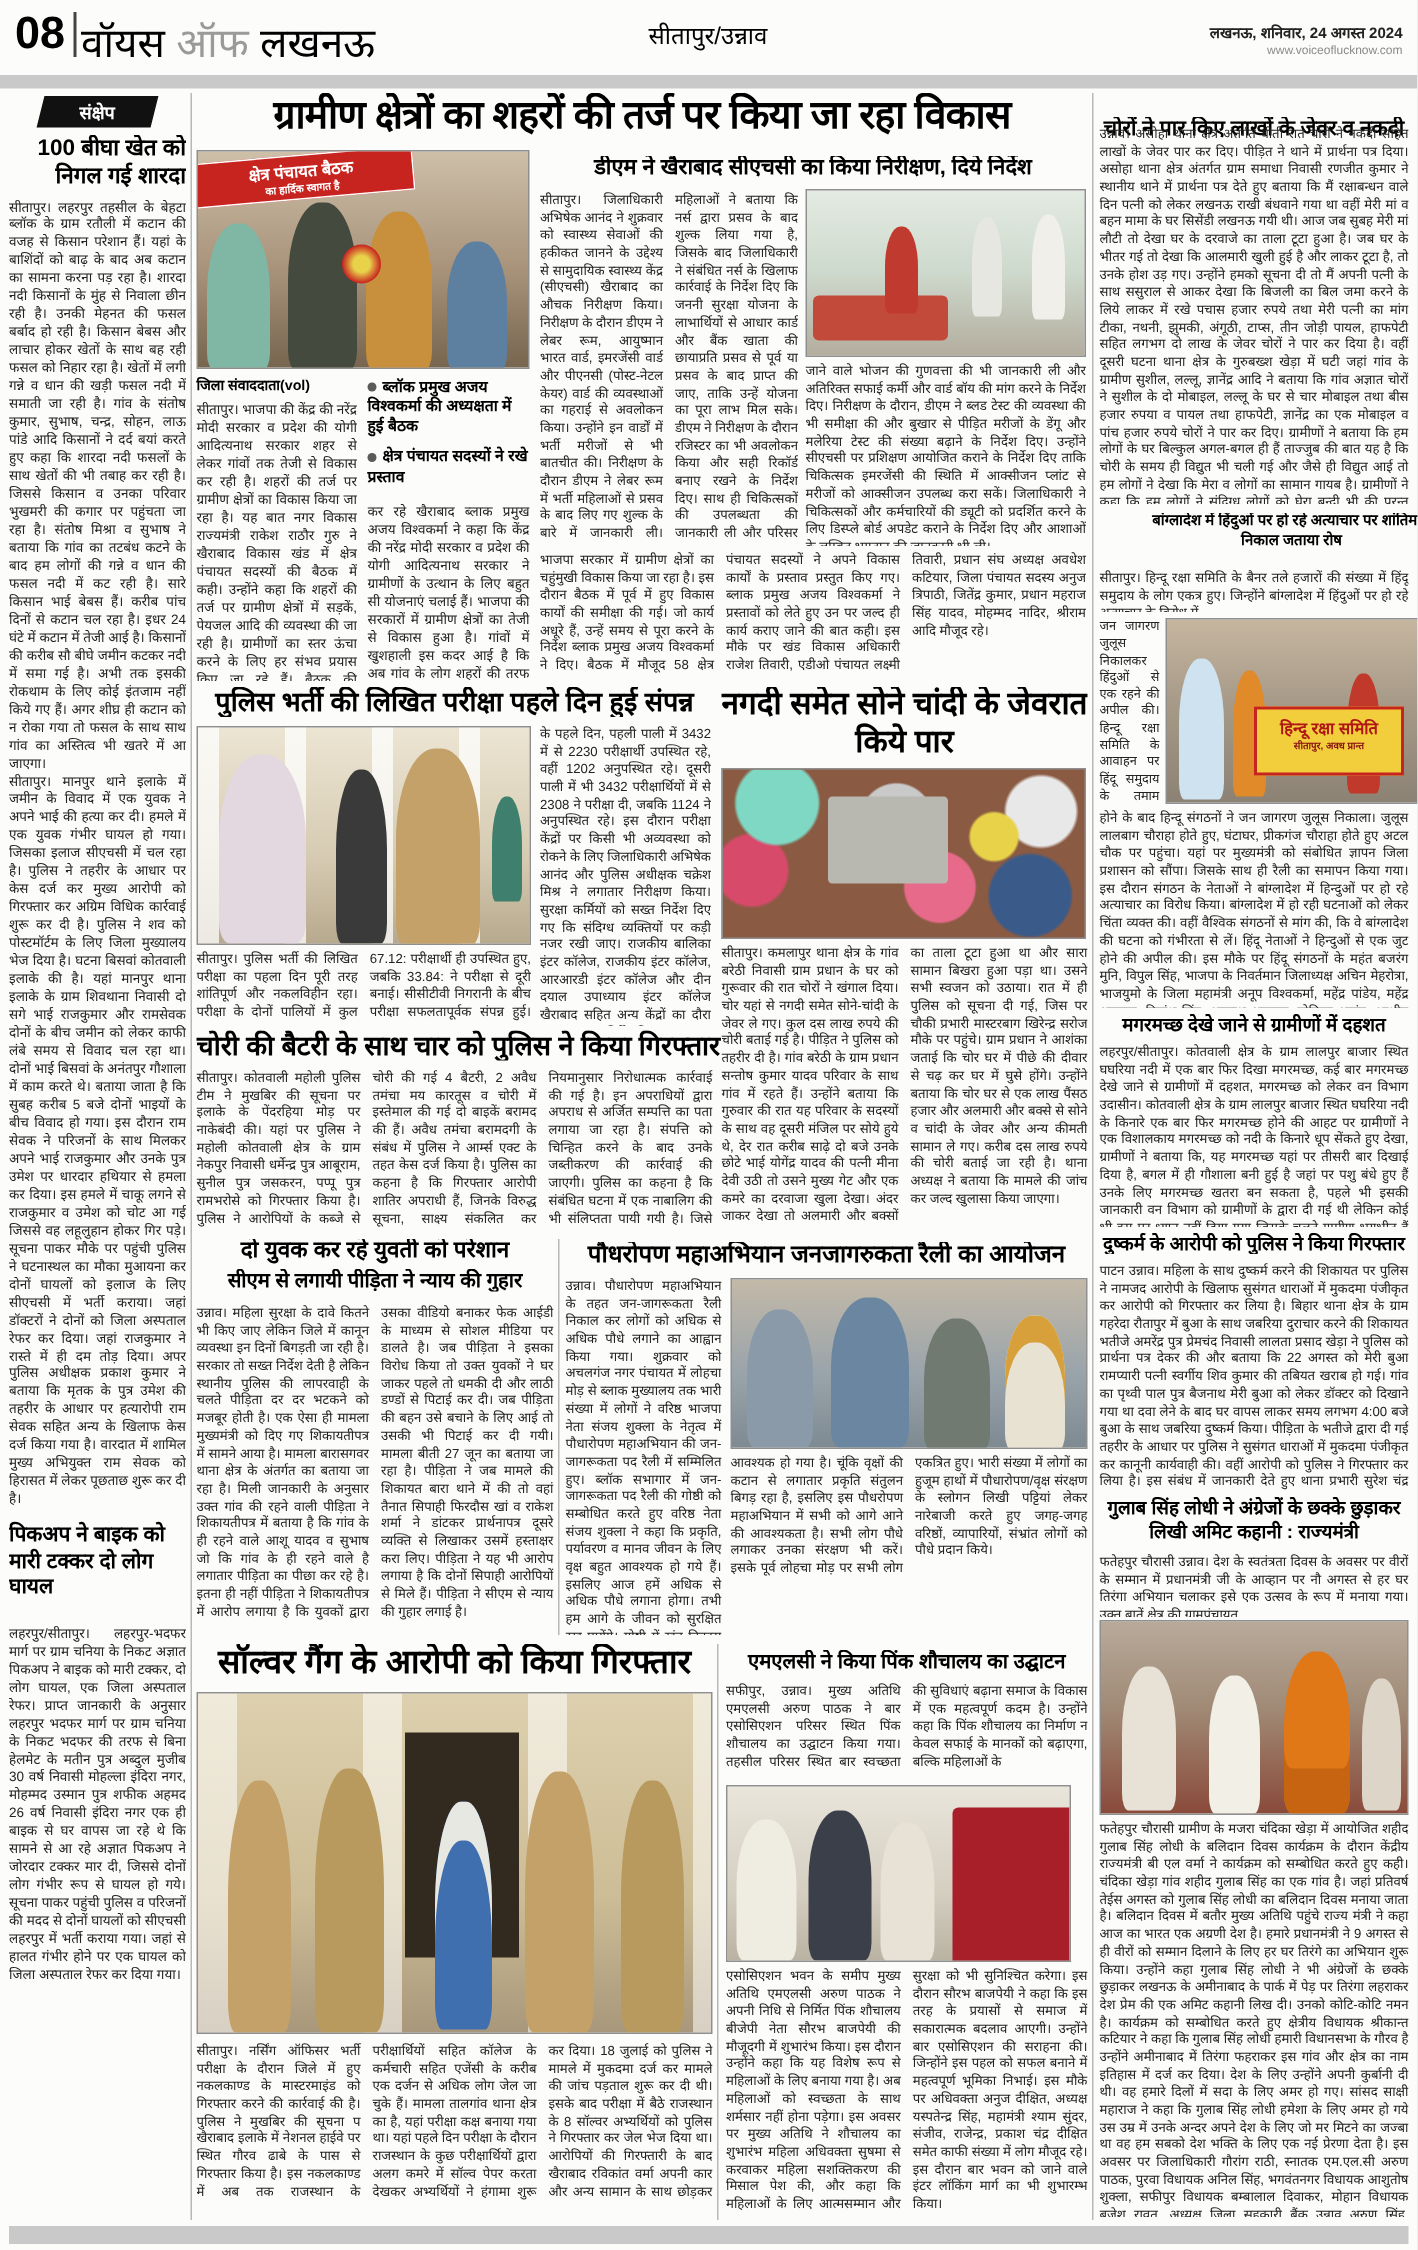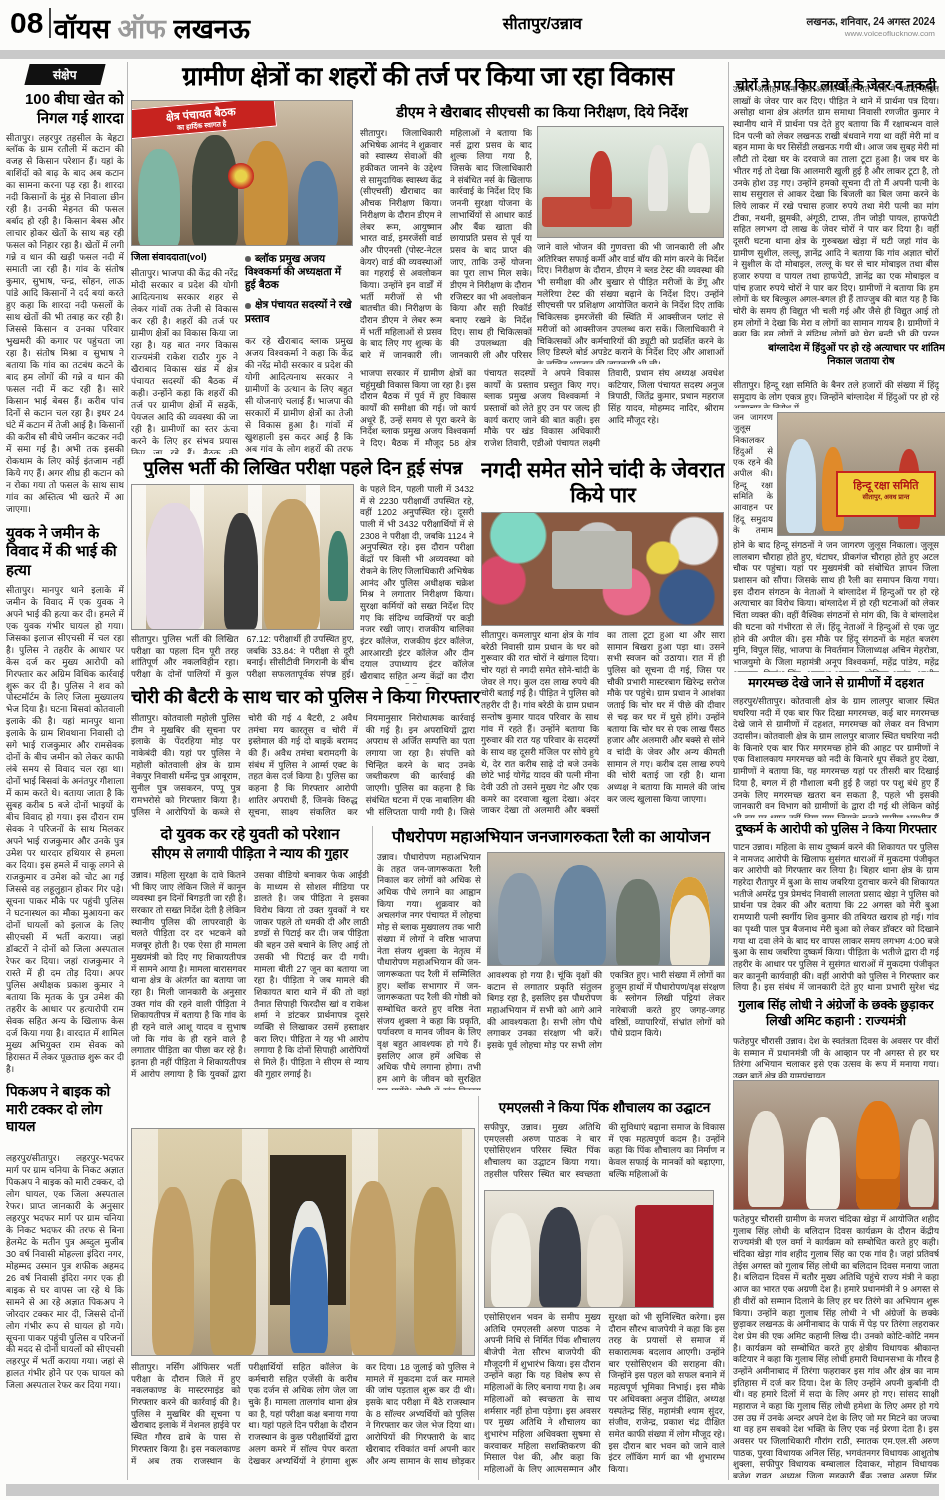"वॉयस ऑफ लखनऊ" span.abs { font-weight: 700 -> 400 }
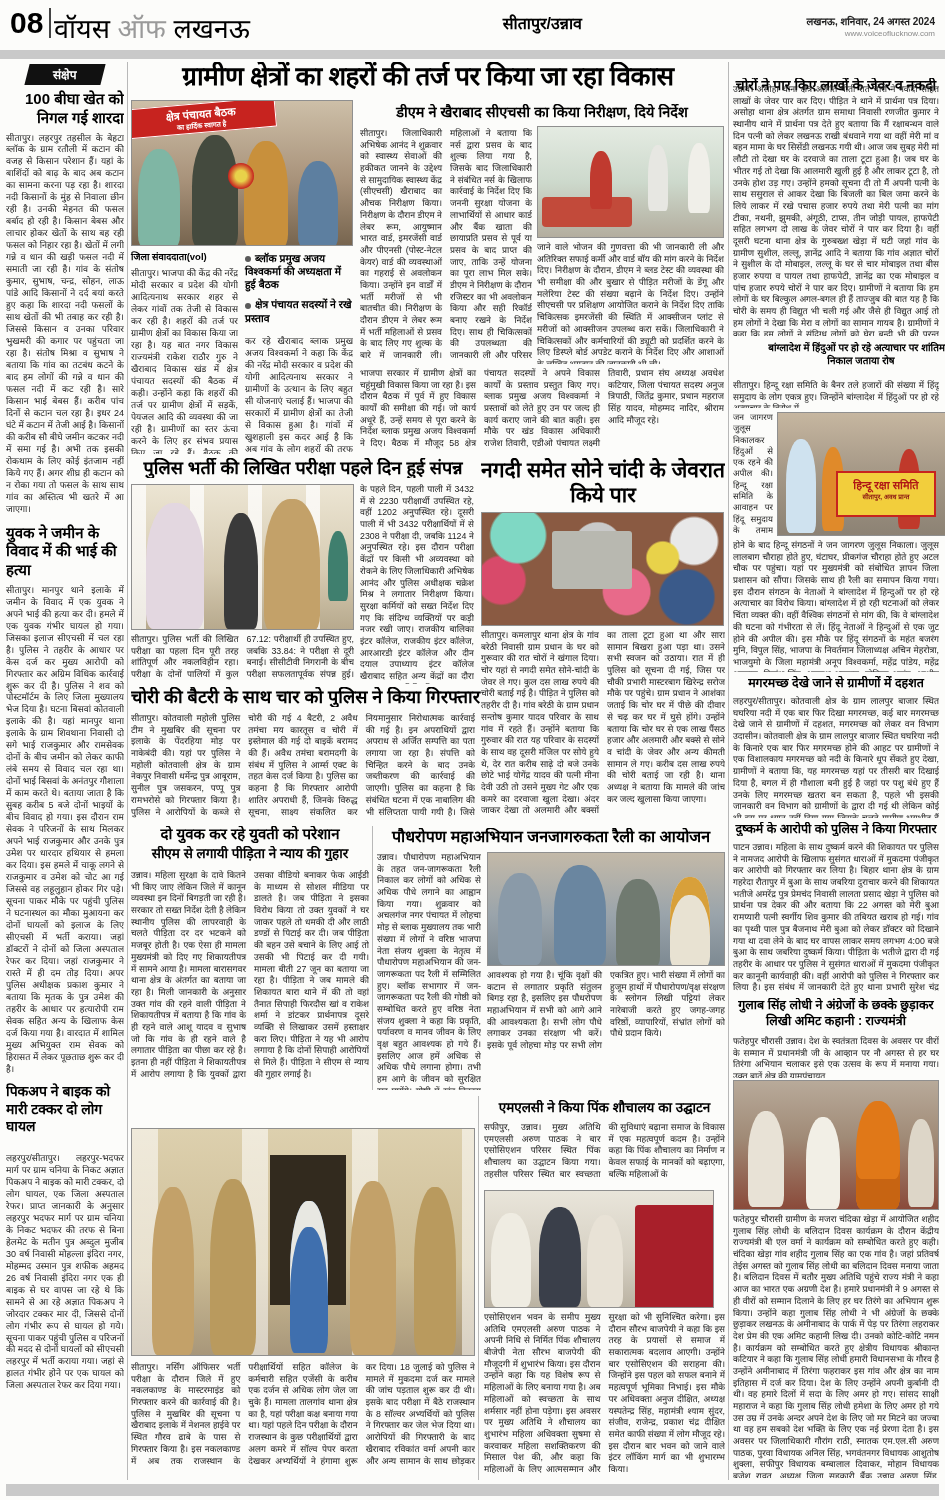"सीतापुर/उन्नाव" span.abs { font-weight: 700 -> 400; text-align: right -> center }
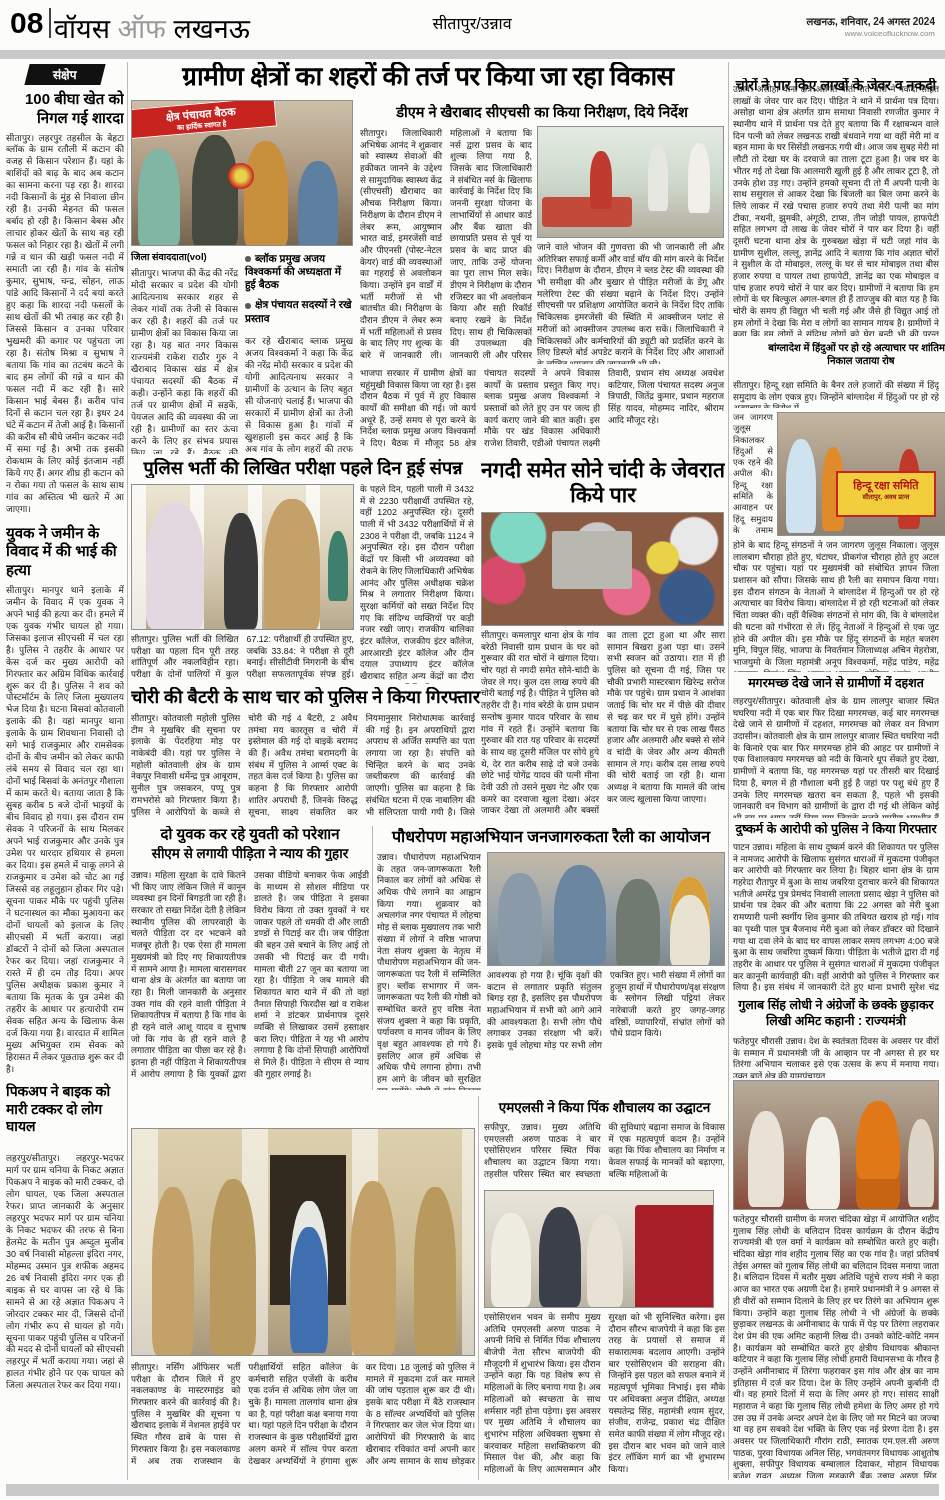"युवक ने जमीन के विवाद" h2.hl { html: <h2>युवक ने जमीन के विवाद में की भाई की हत्या</h2> -> none }
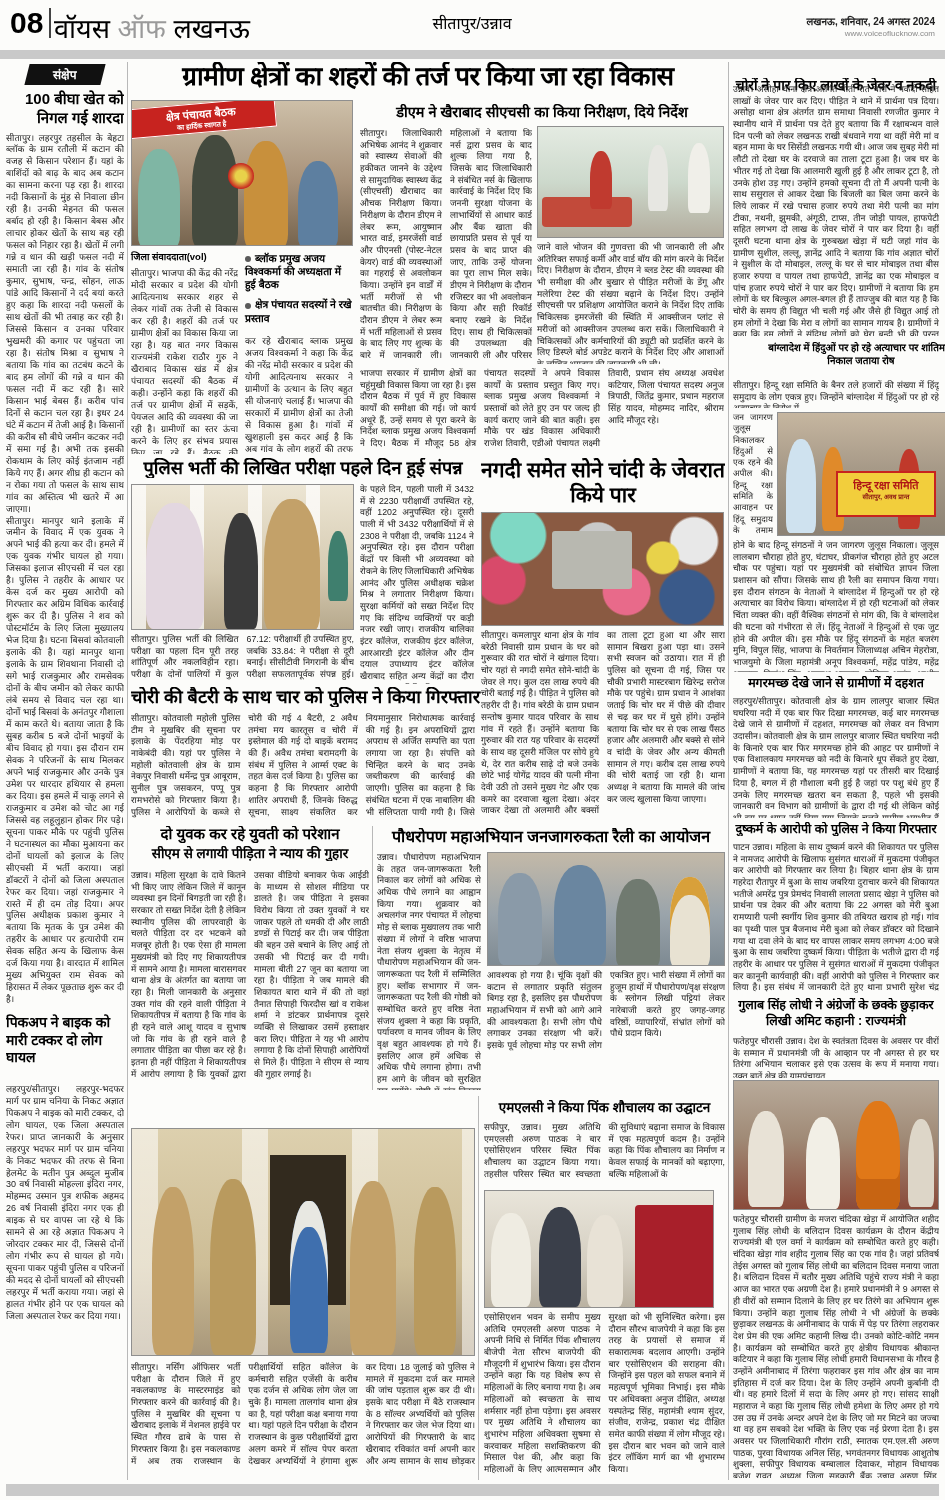"सॉल्वर गैंग के आरोपी को" h2.hl { html: none -> <h2>सॉल्वर गैंग के आरोपी को किया गिरफ्तार</h2> }
